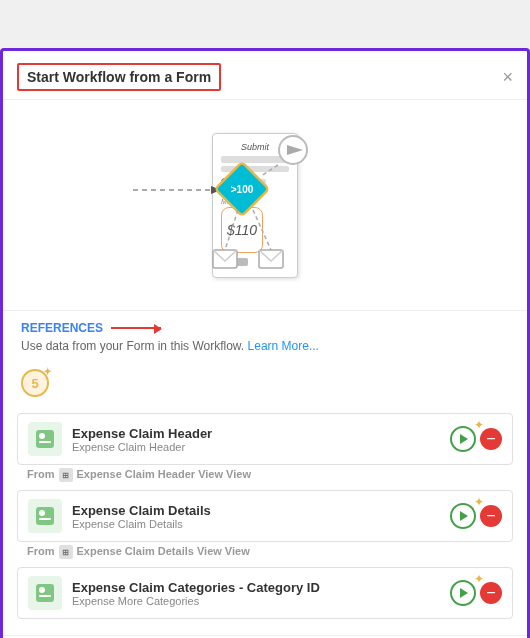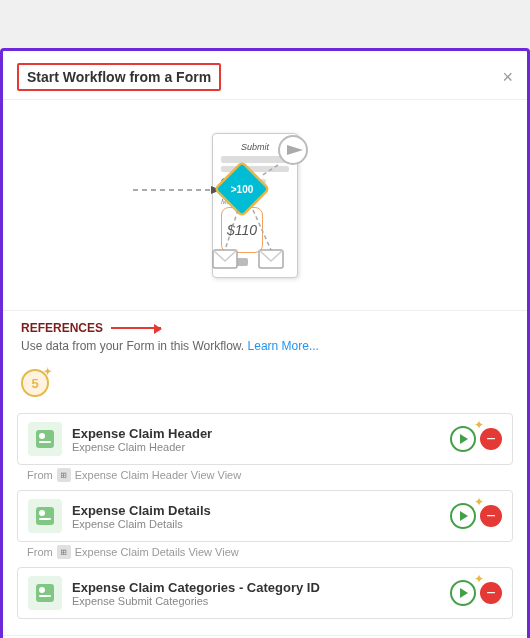"REFERENCES" .references-label { color: #7f1d1d -> #3b82f6 }
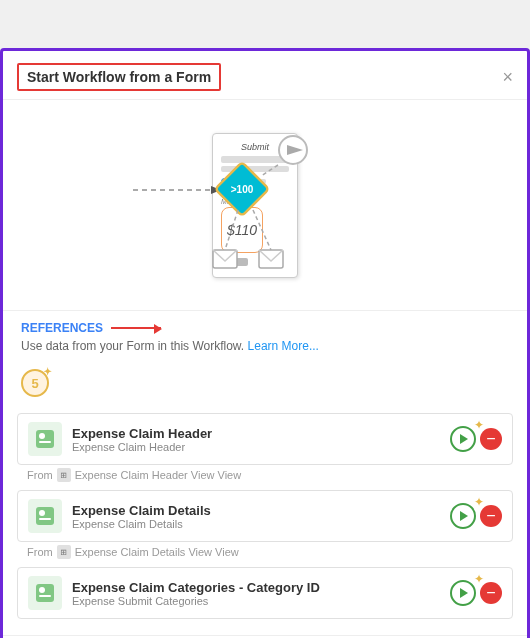"From" .from-row { align-items: center -> none; font-weight: none -> bold }
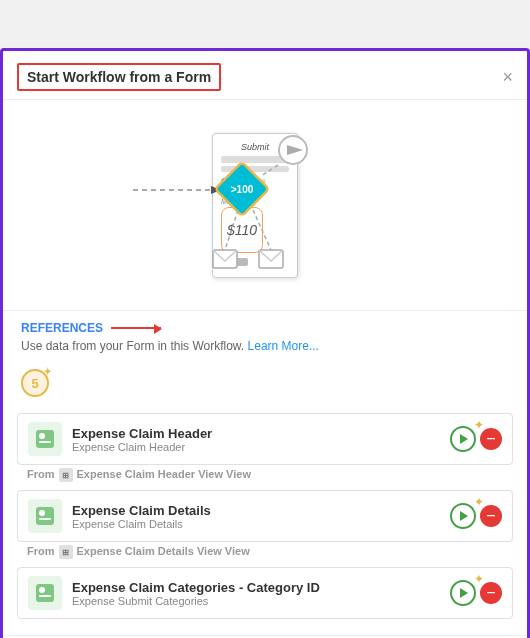"Expense Submit Categories" div.row-subtitle { text: Submit -> More }
